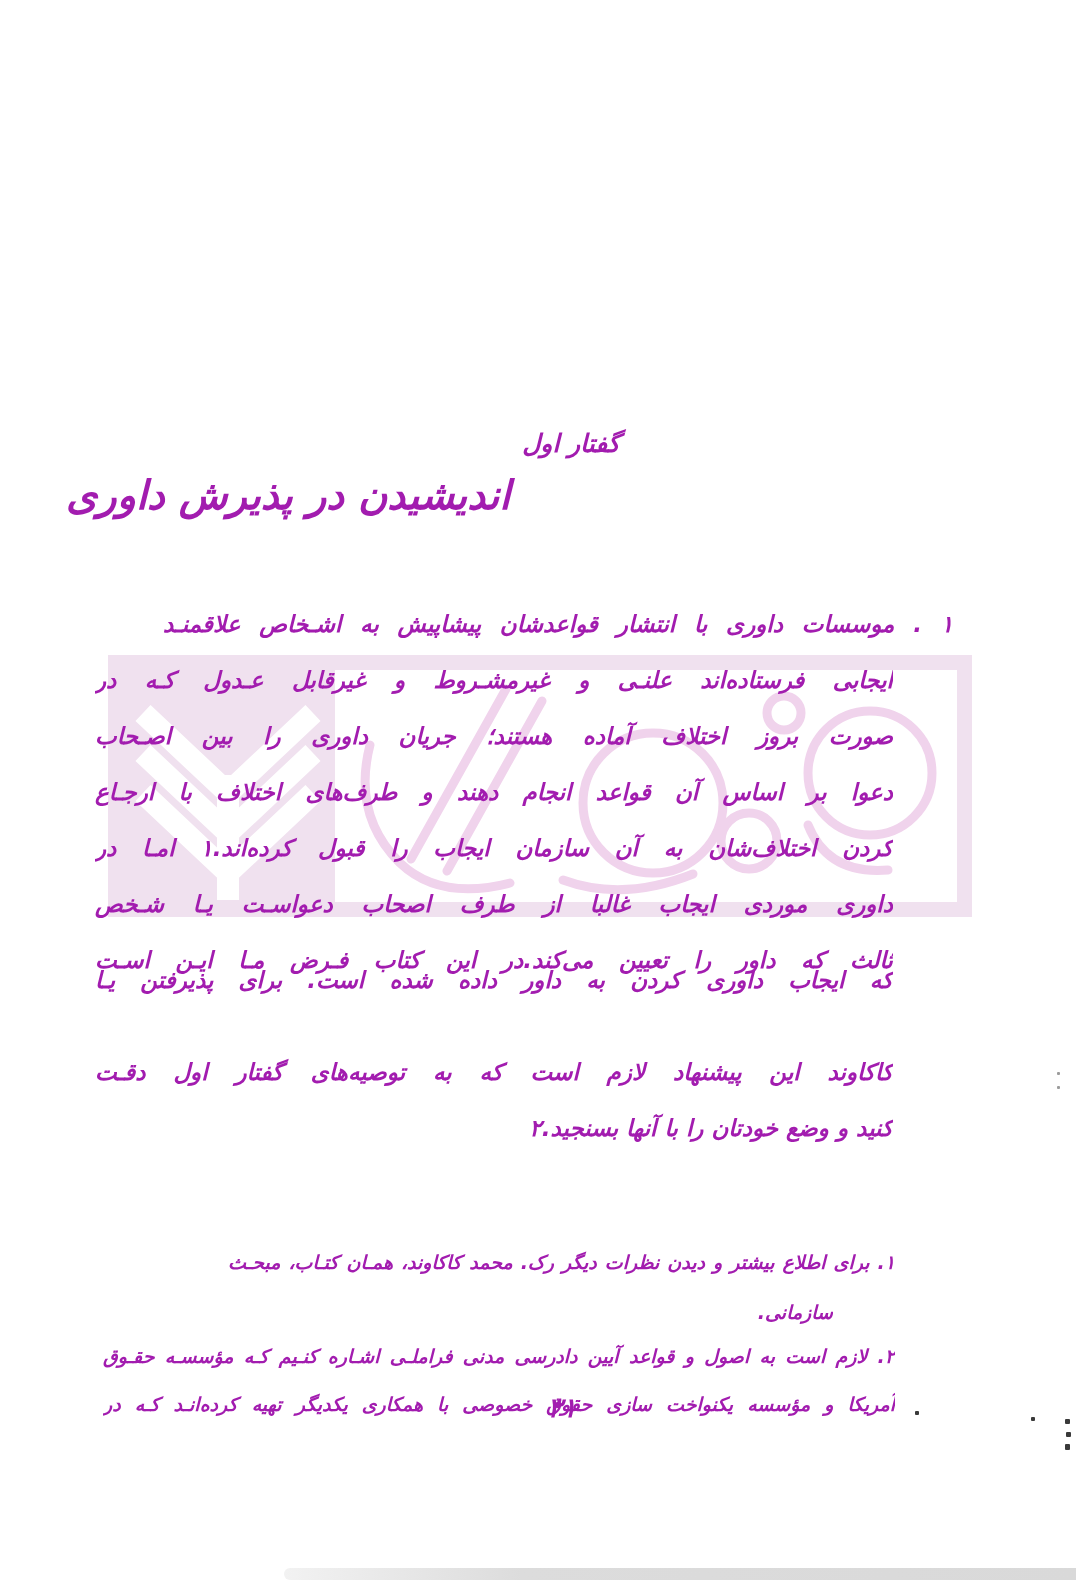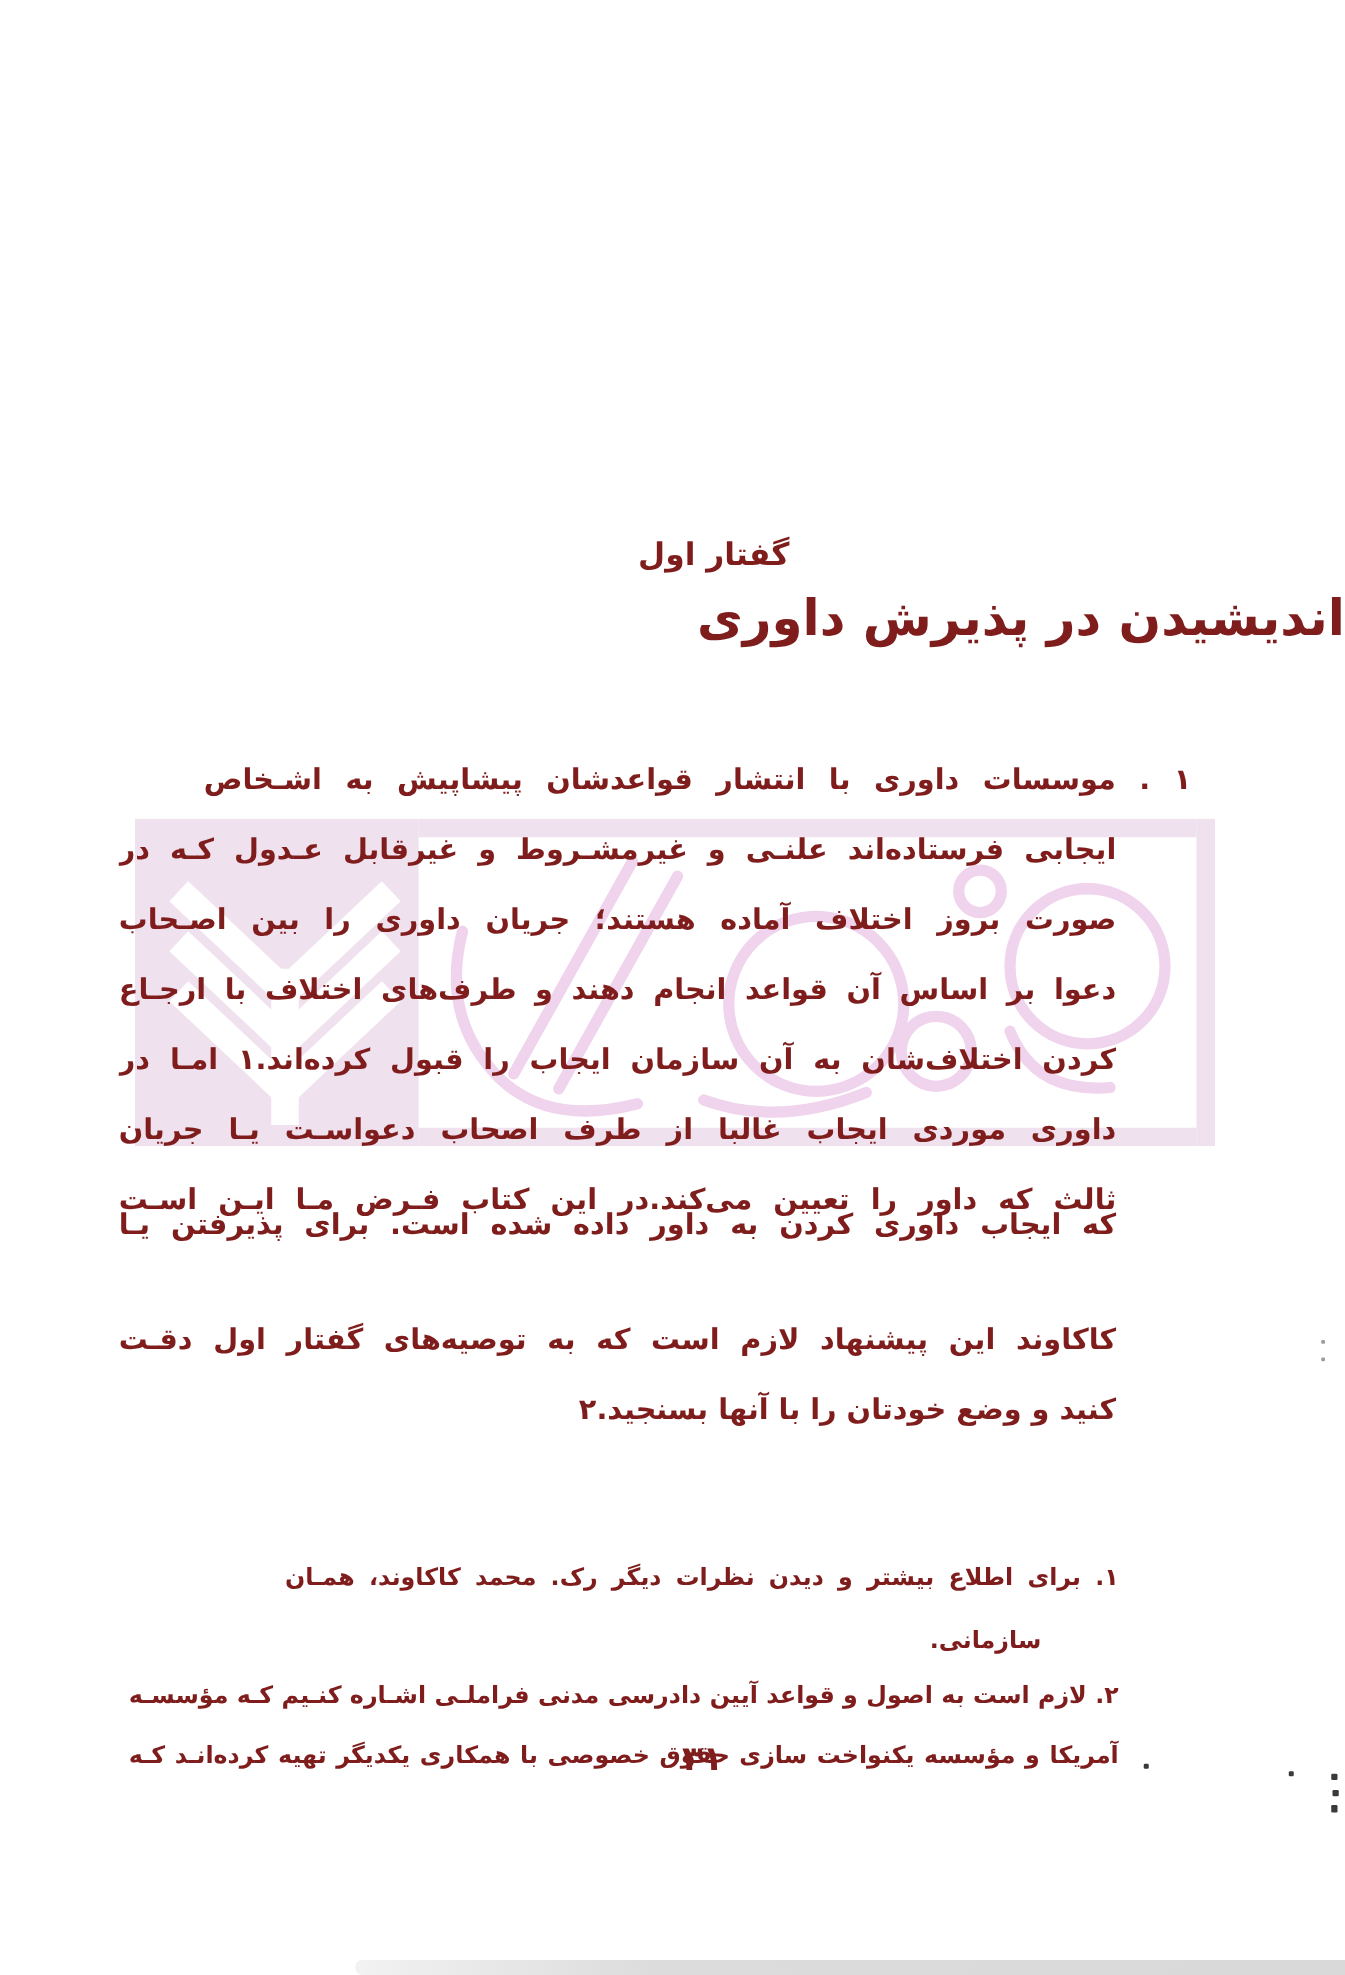"گفتار اول" .txt { color: #7f1d1d -> #a21caf; font-style: none -> italic }
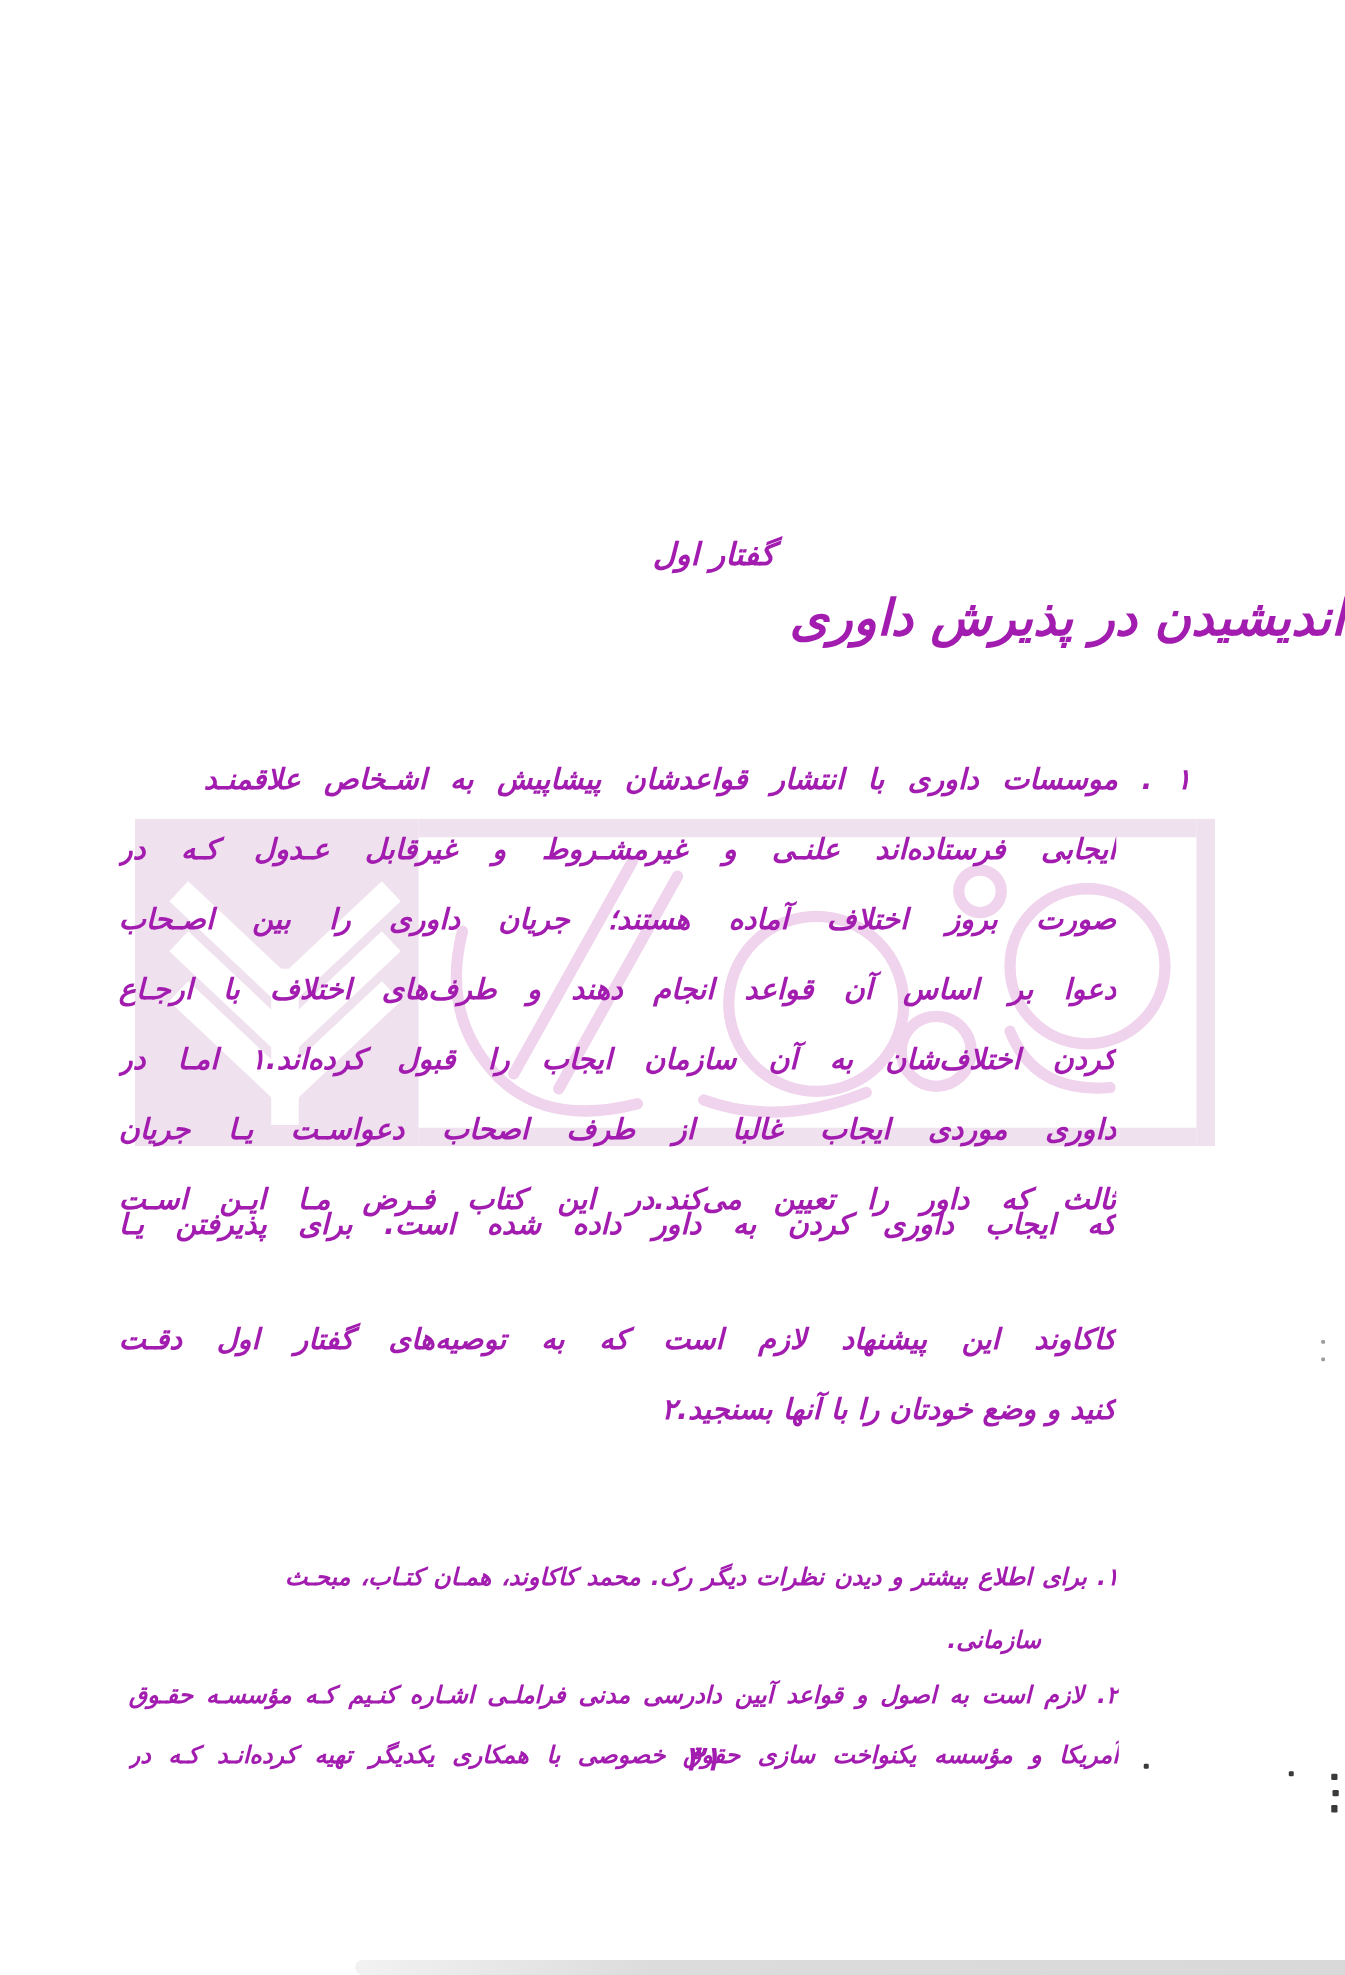"اندیشیدن در پذیرش داوری" .title { text-align: right -> left }
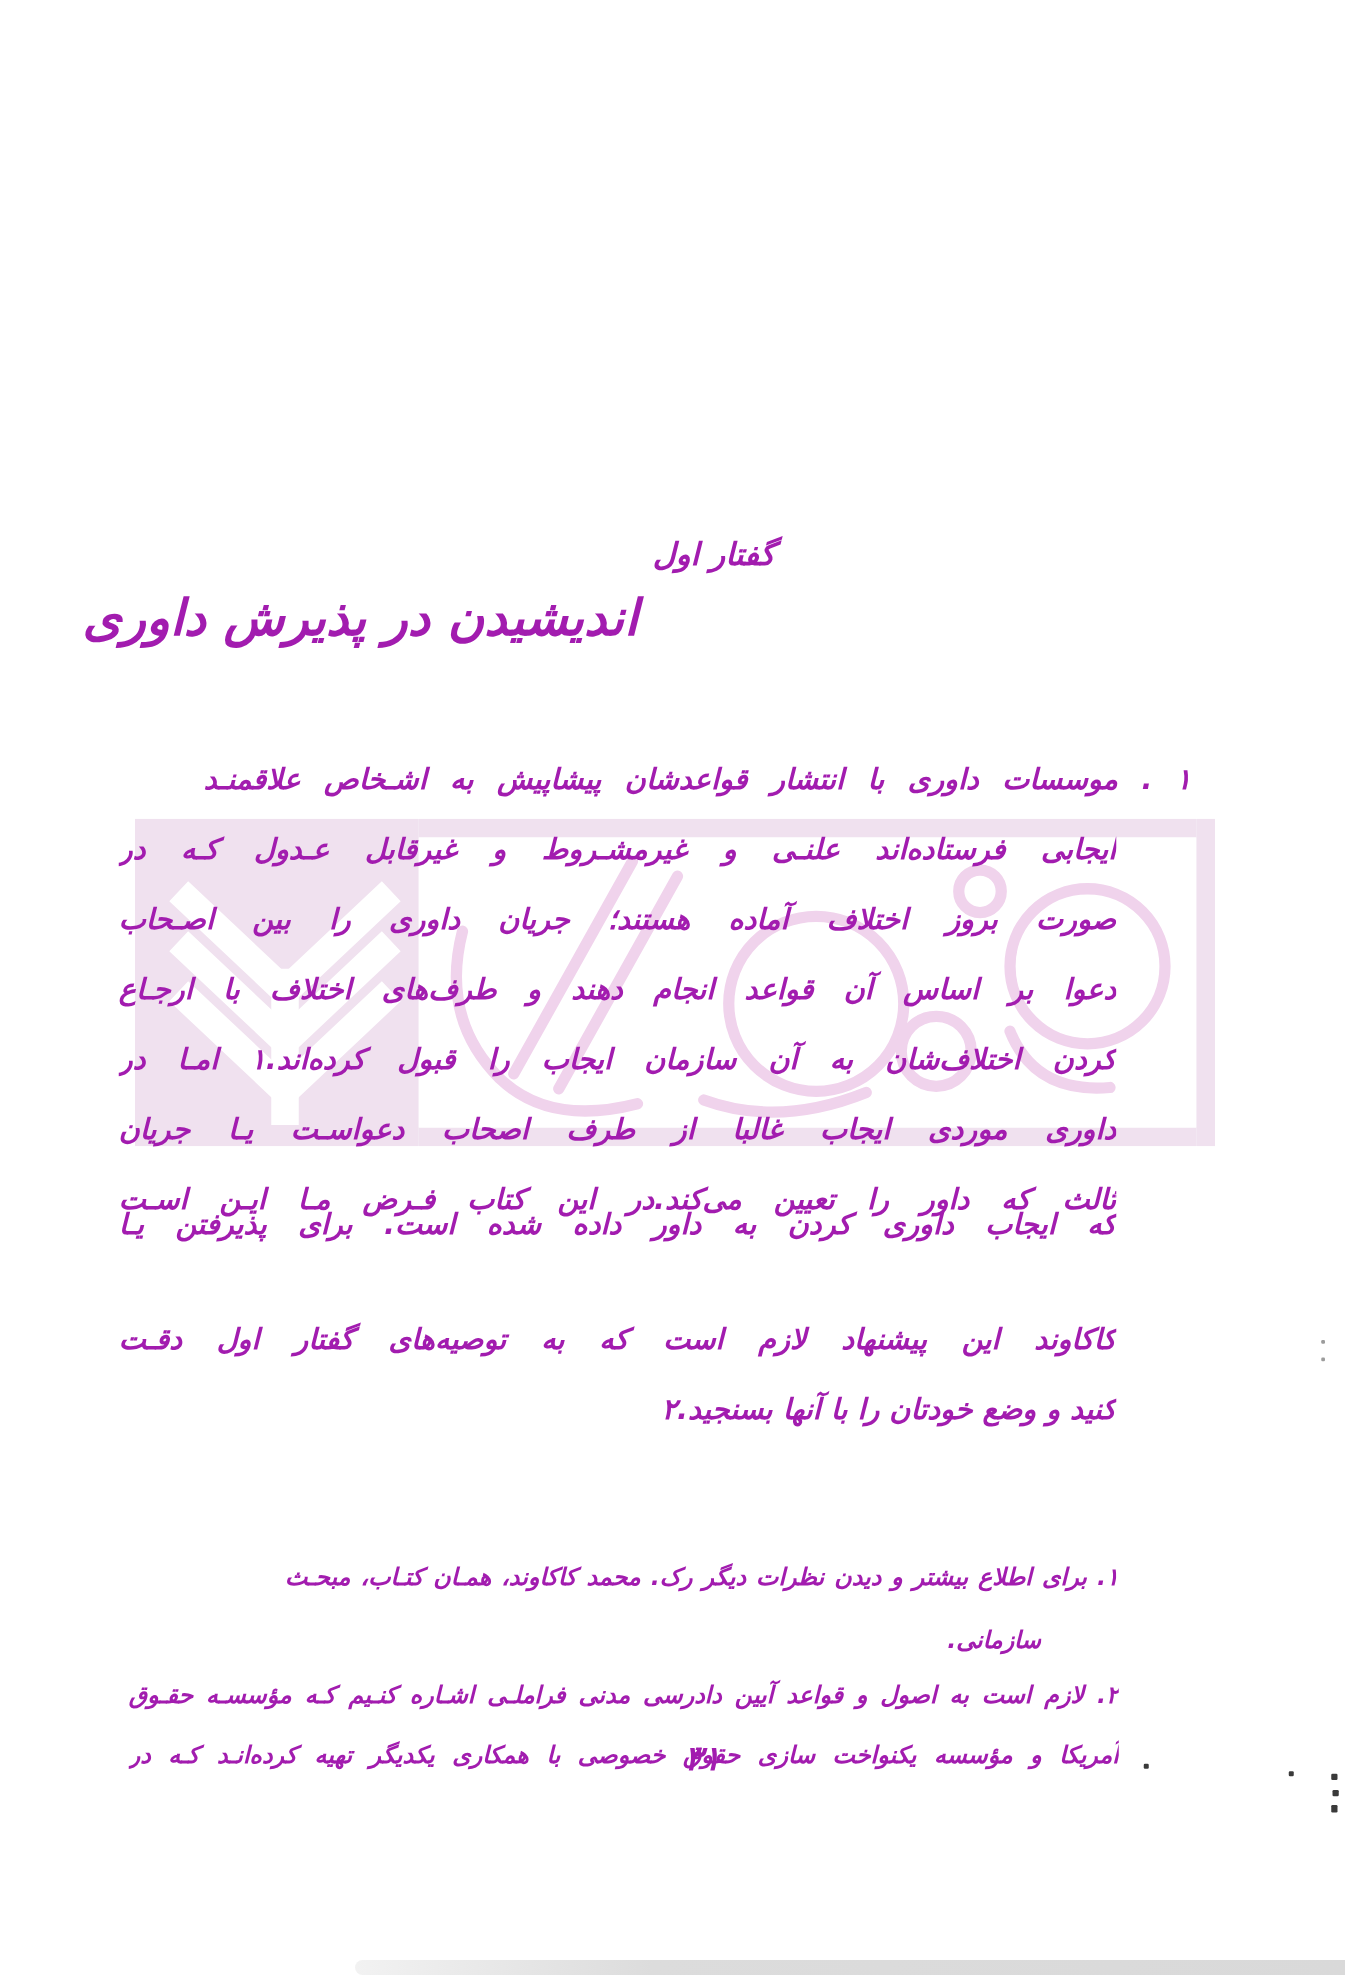"داوری موردی ایجاب غالبا از" div.abs { text: جریان -> شـخص }
